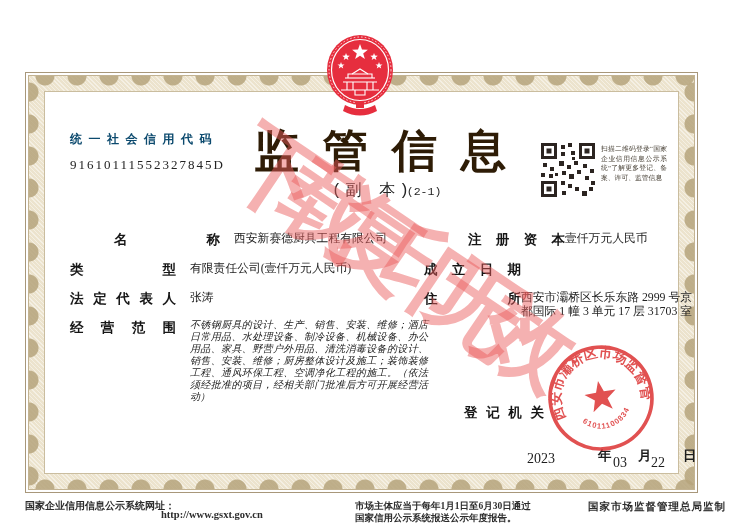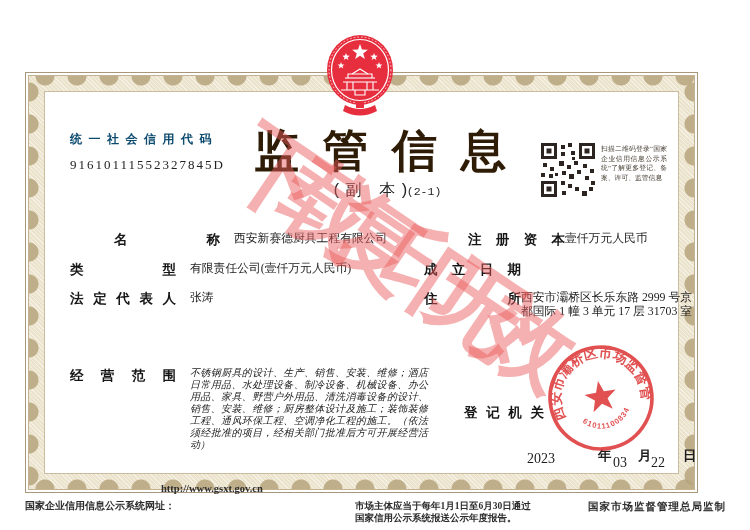"经营范围" .y4 { margin-top: 48px -> none }
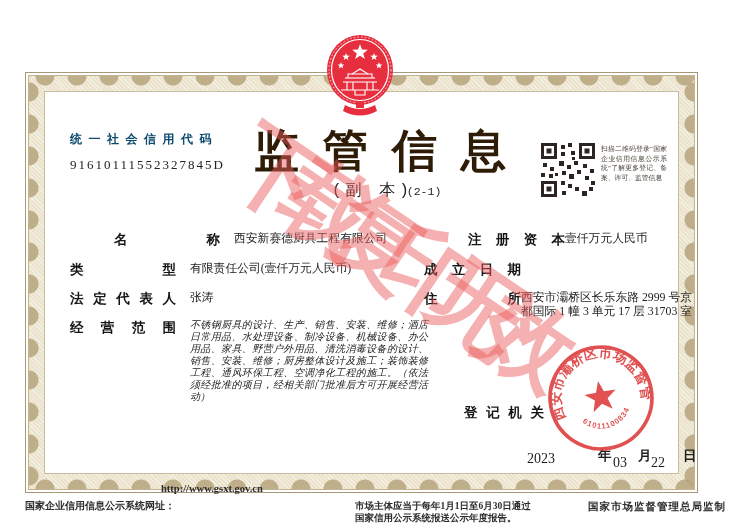"http://www.gsxt.gov.cn" .footer-left-2 { top: 483px -> 509px }
